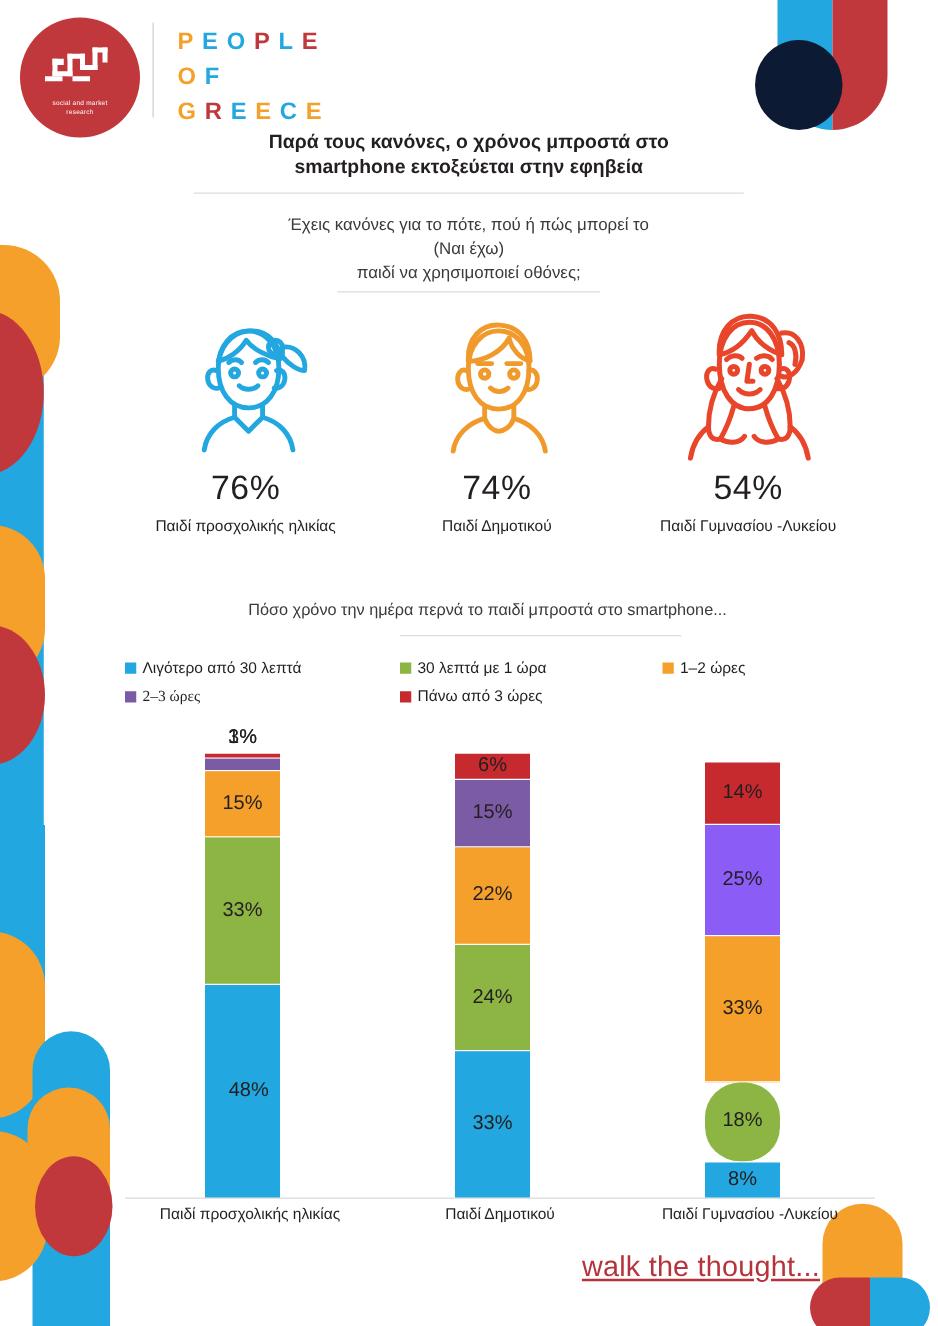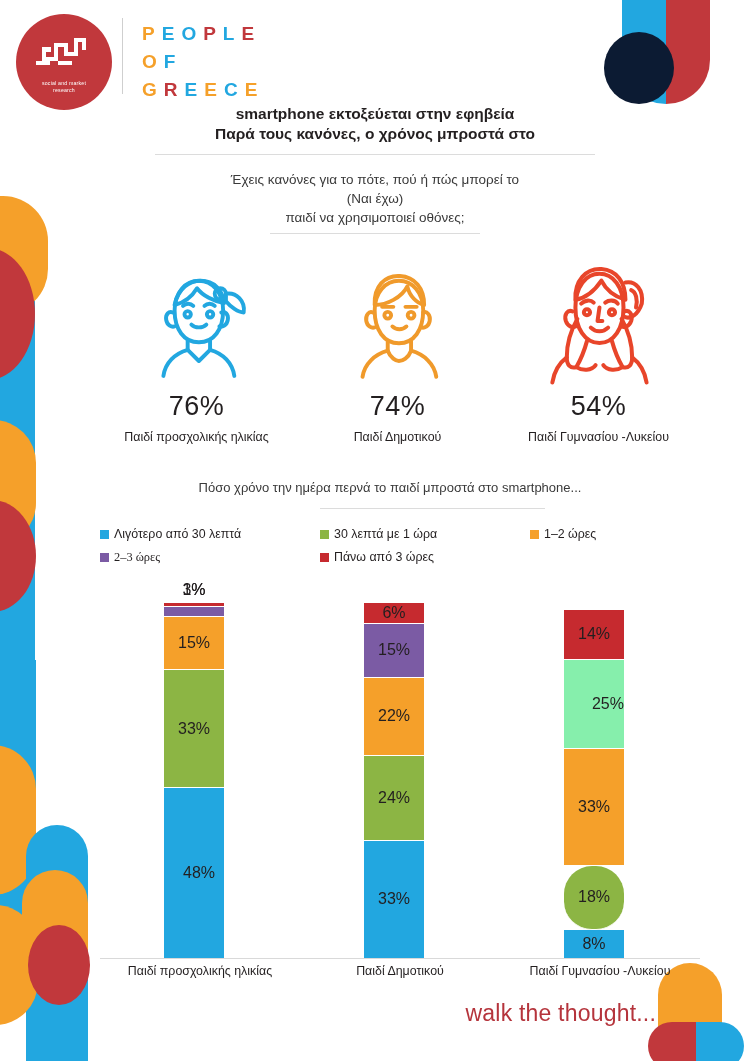"smartphone εκτοξεύεται στην εφηβεία" div { order: before "Παρά τους κανόνες, ο χρόνος" -> after "Παρά τους κανόνες, ο χρόνος" }
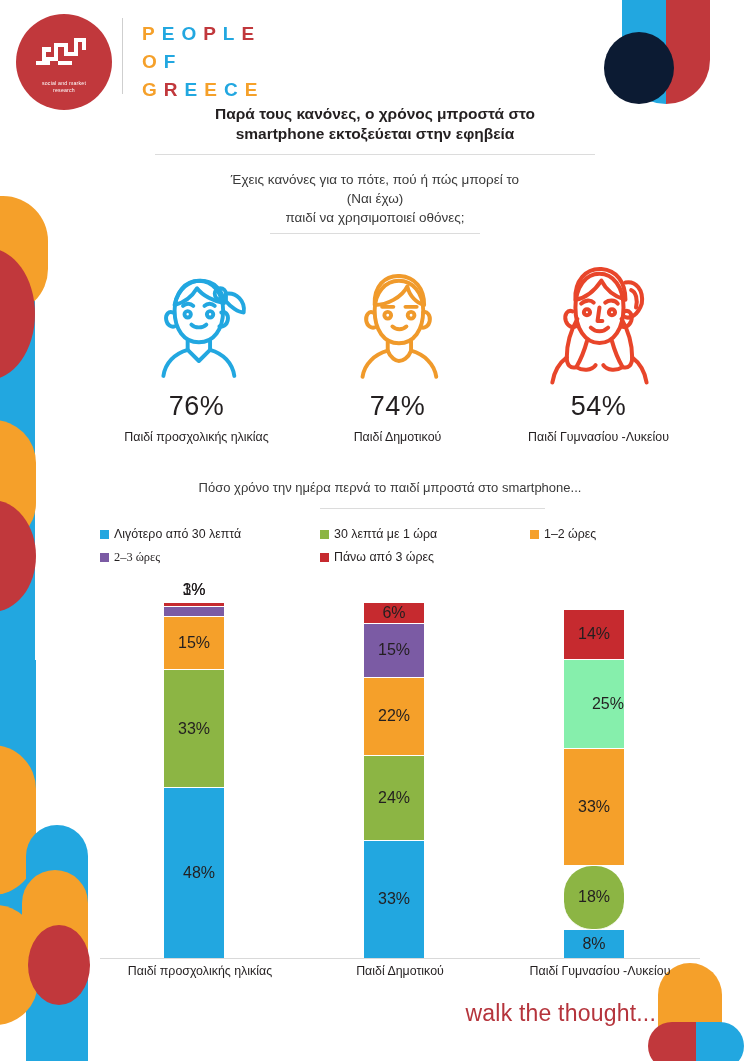"76%" .personas { top: 249px -> 233px }
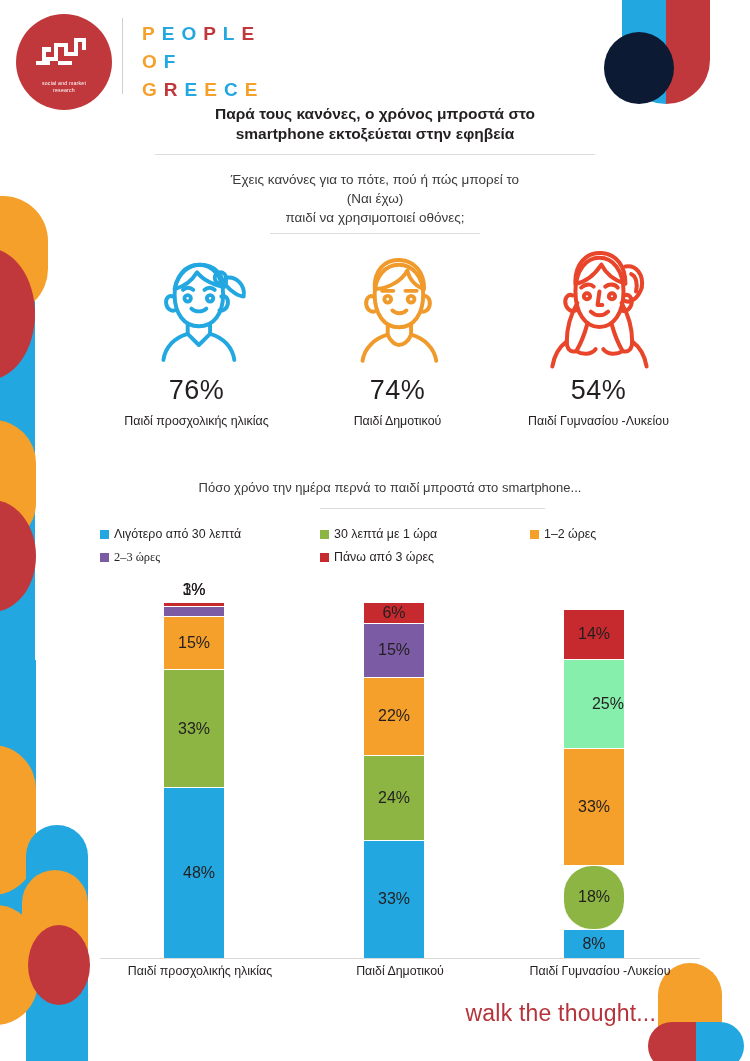"25%" div.seg { background: #86efac -> #8b5cf6; justify-content: flex-end -> none }
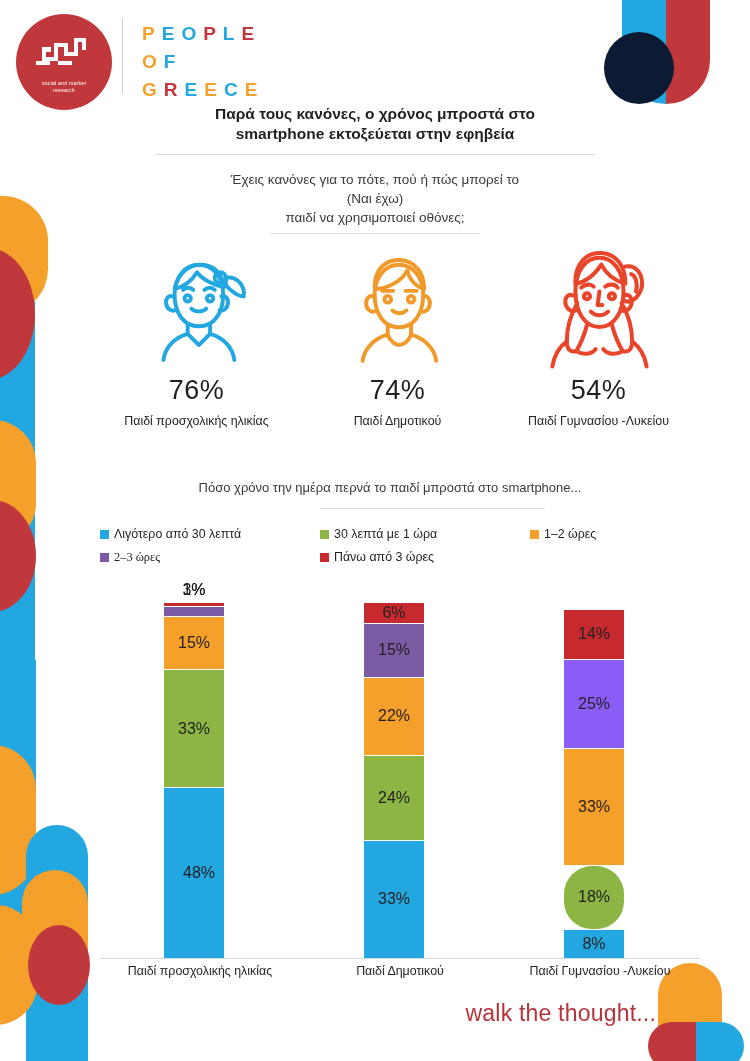"walk the thought..." .tagline { text-decoration: none -> underline }
